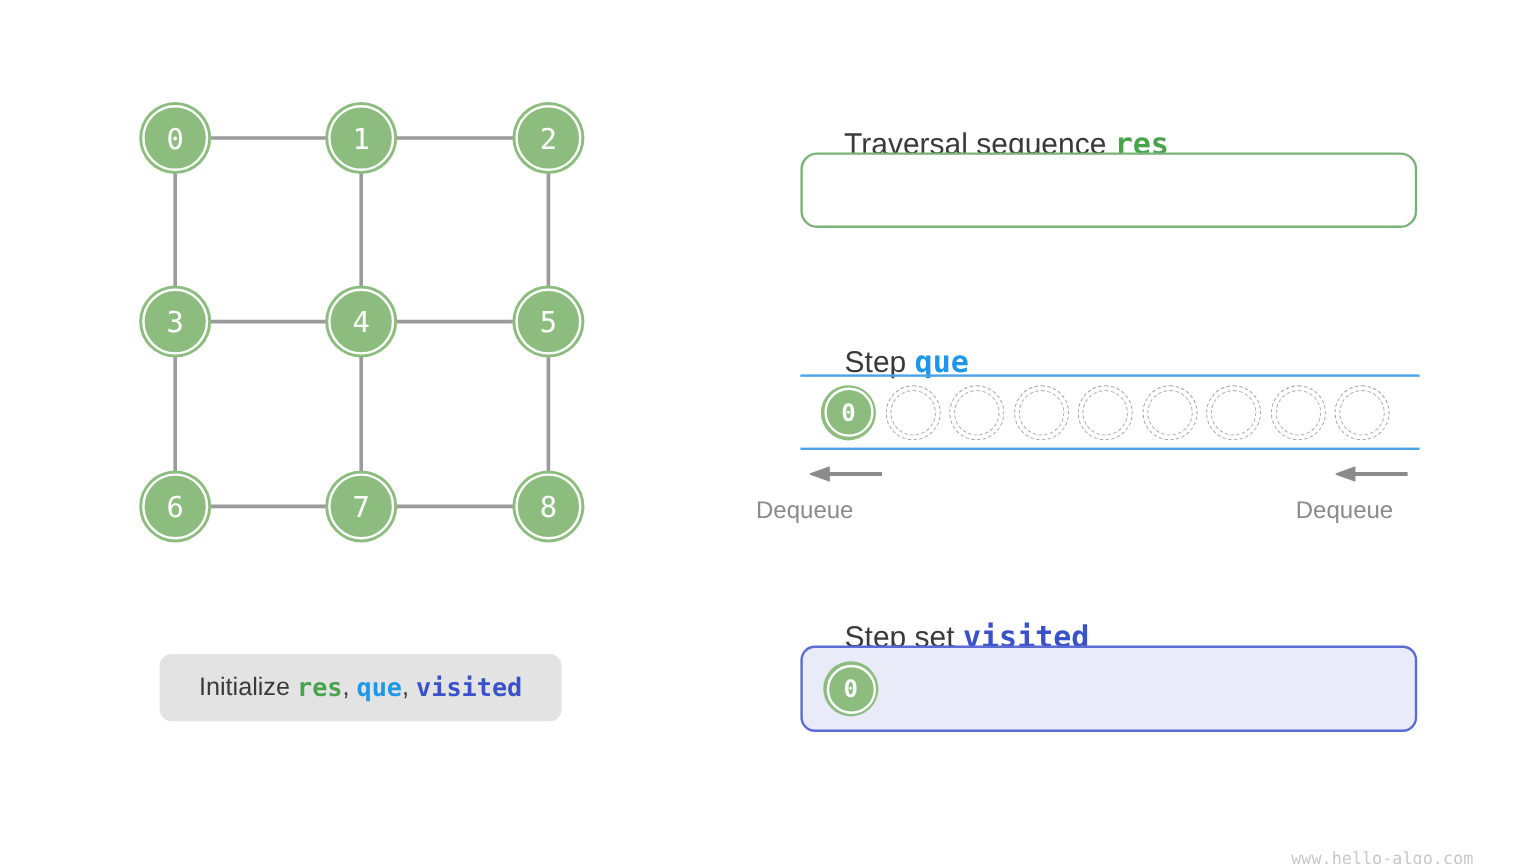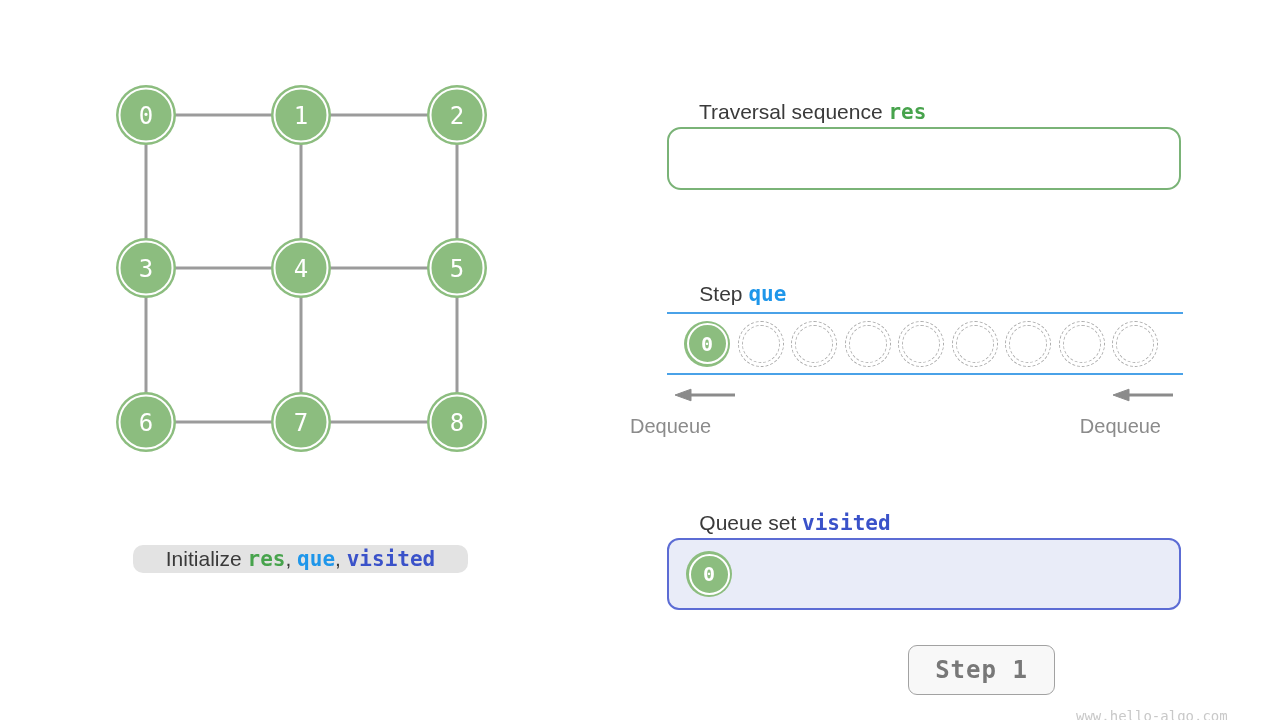"Traversal sequence res" .panel-header { font-size: 21px -> 25px }
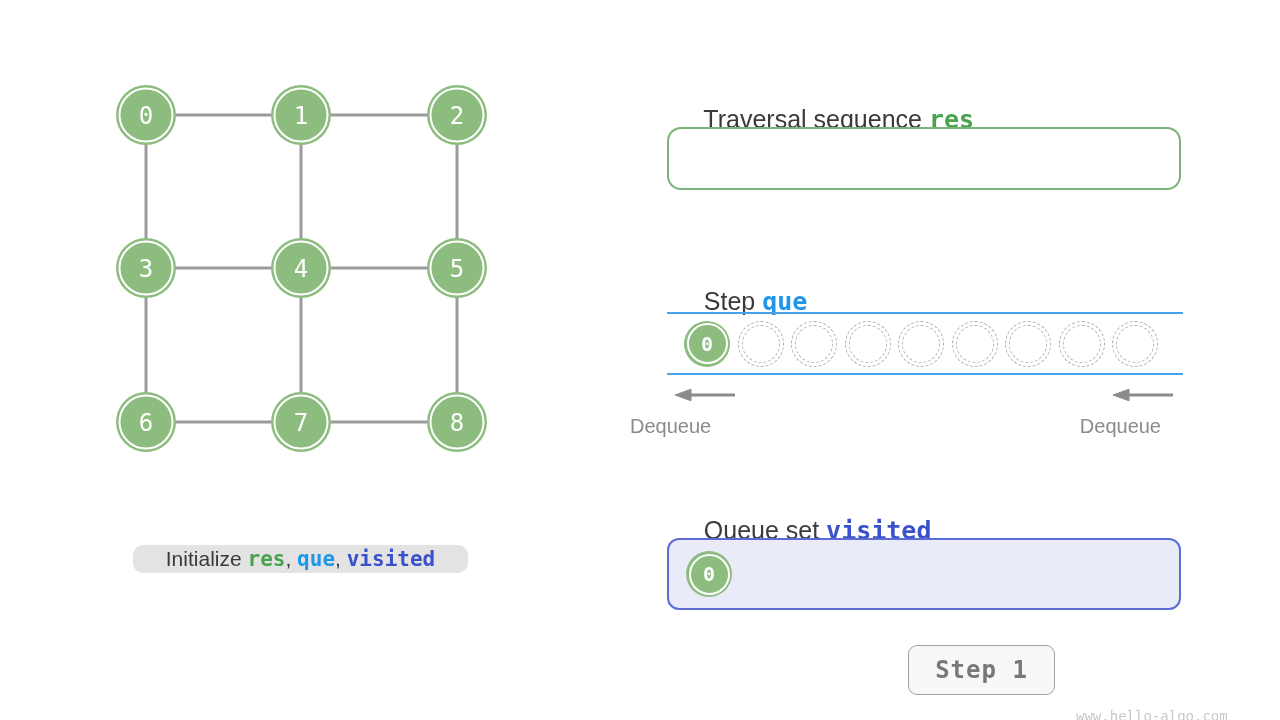"Queue set" span { text: Queue -> Step }
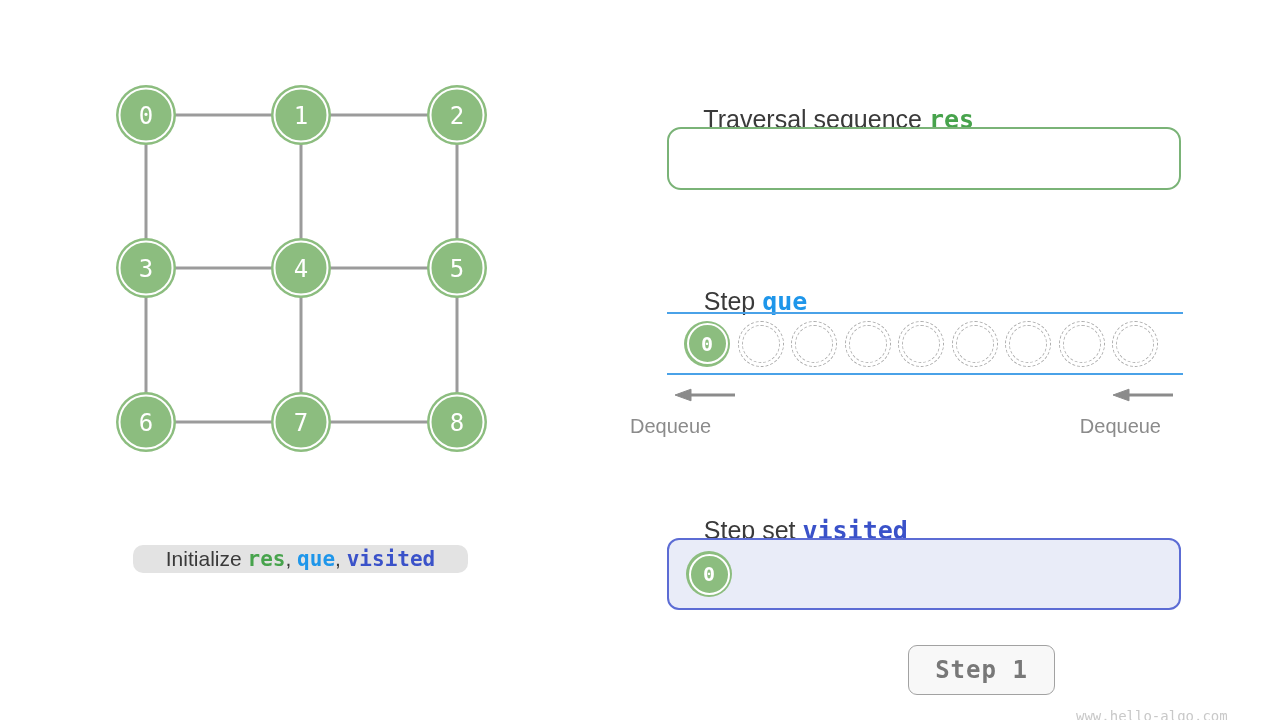"Initialize" .caption { height: 28px -> 56px }
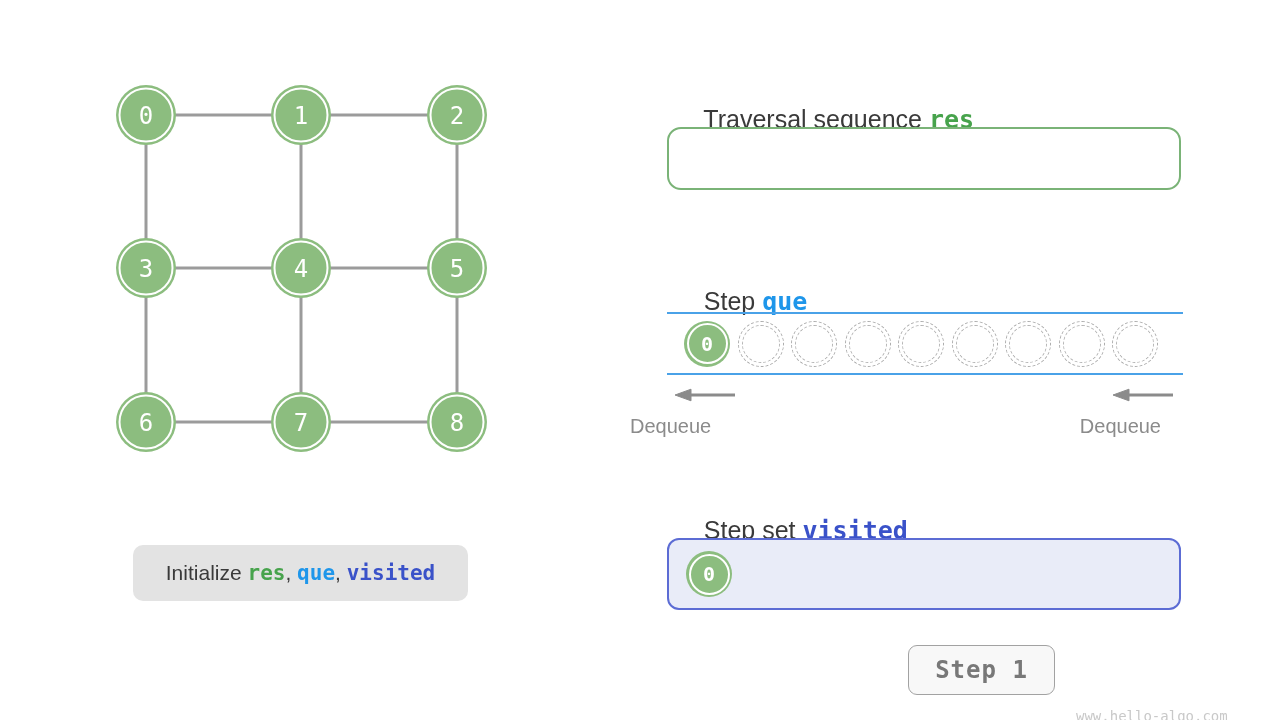"Step 1" button.step-btn { html: <button>Step 1</button> -> none }
